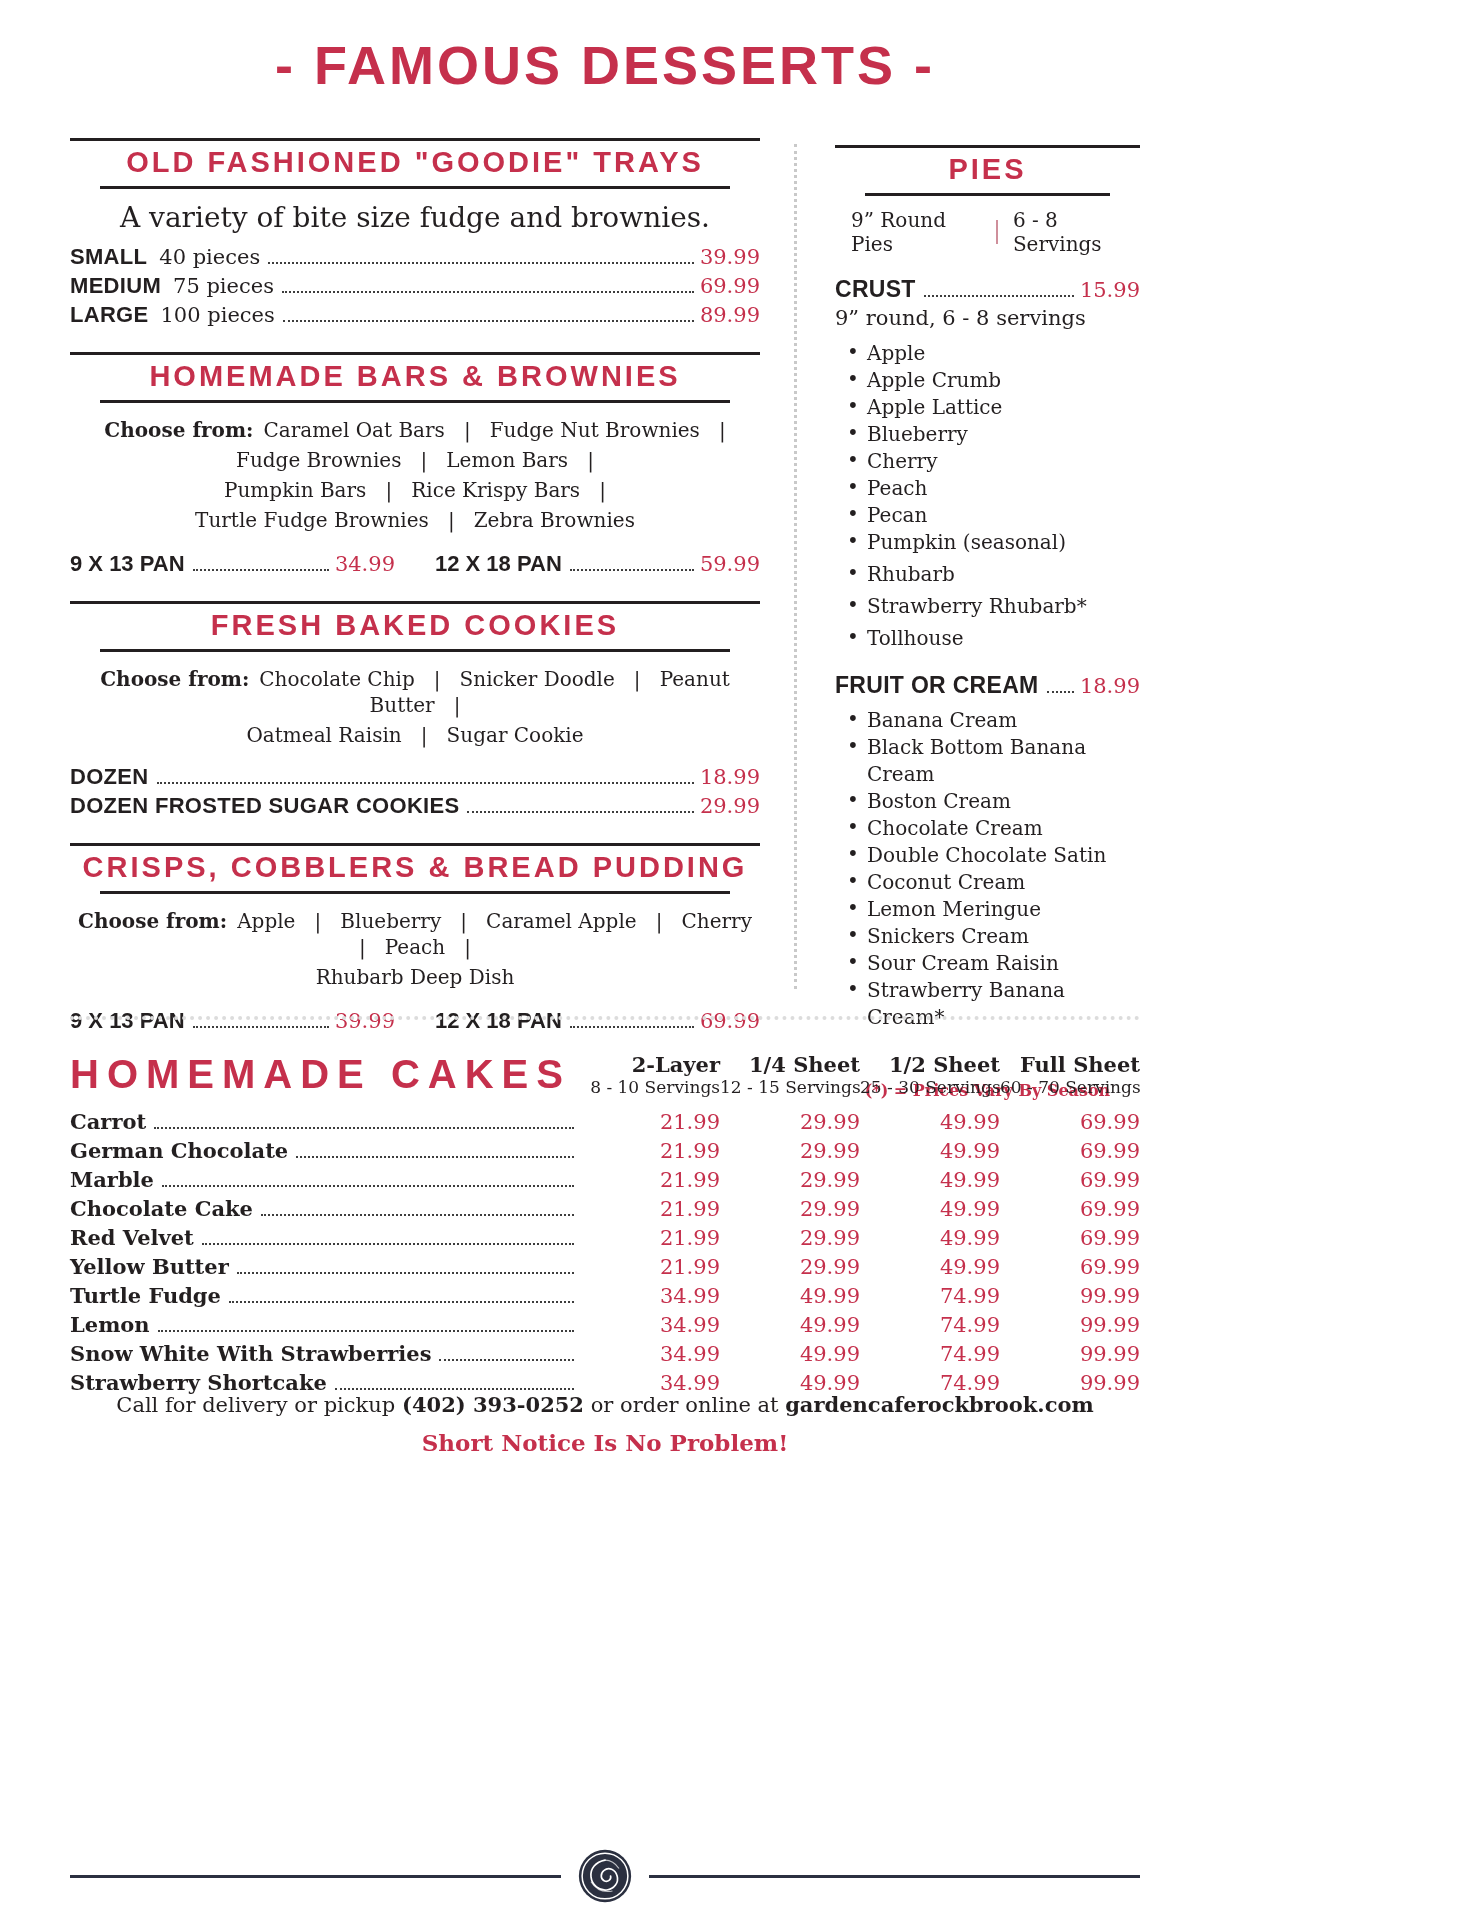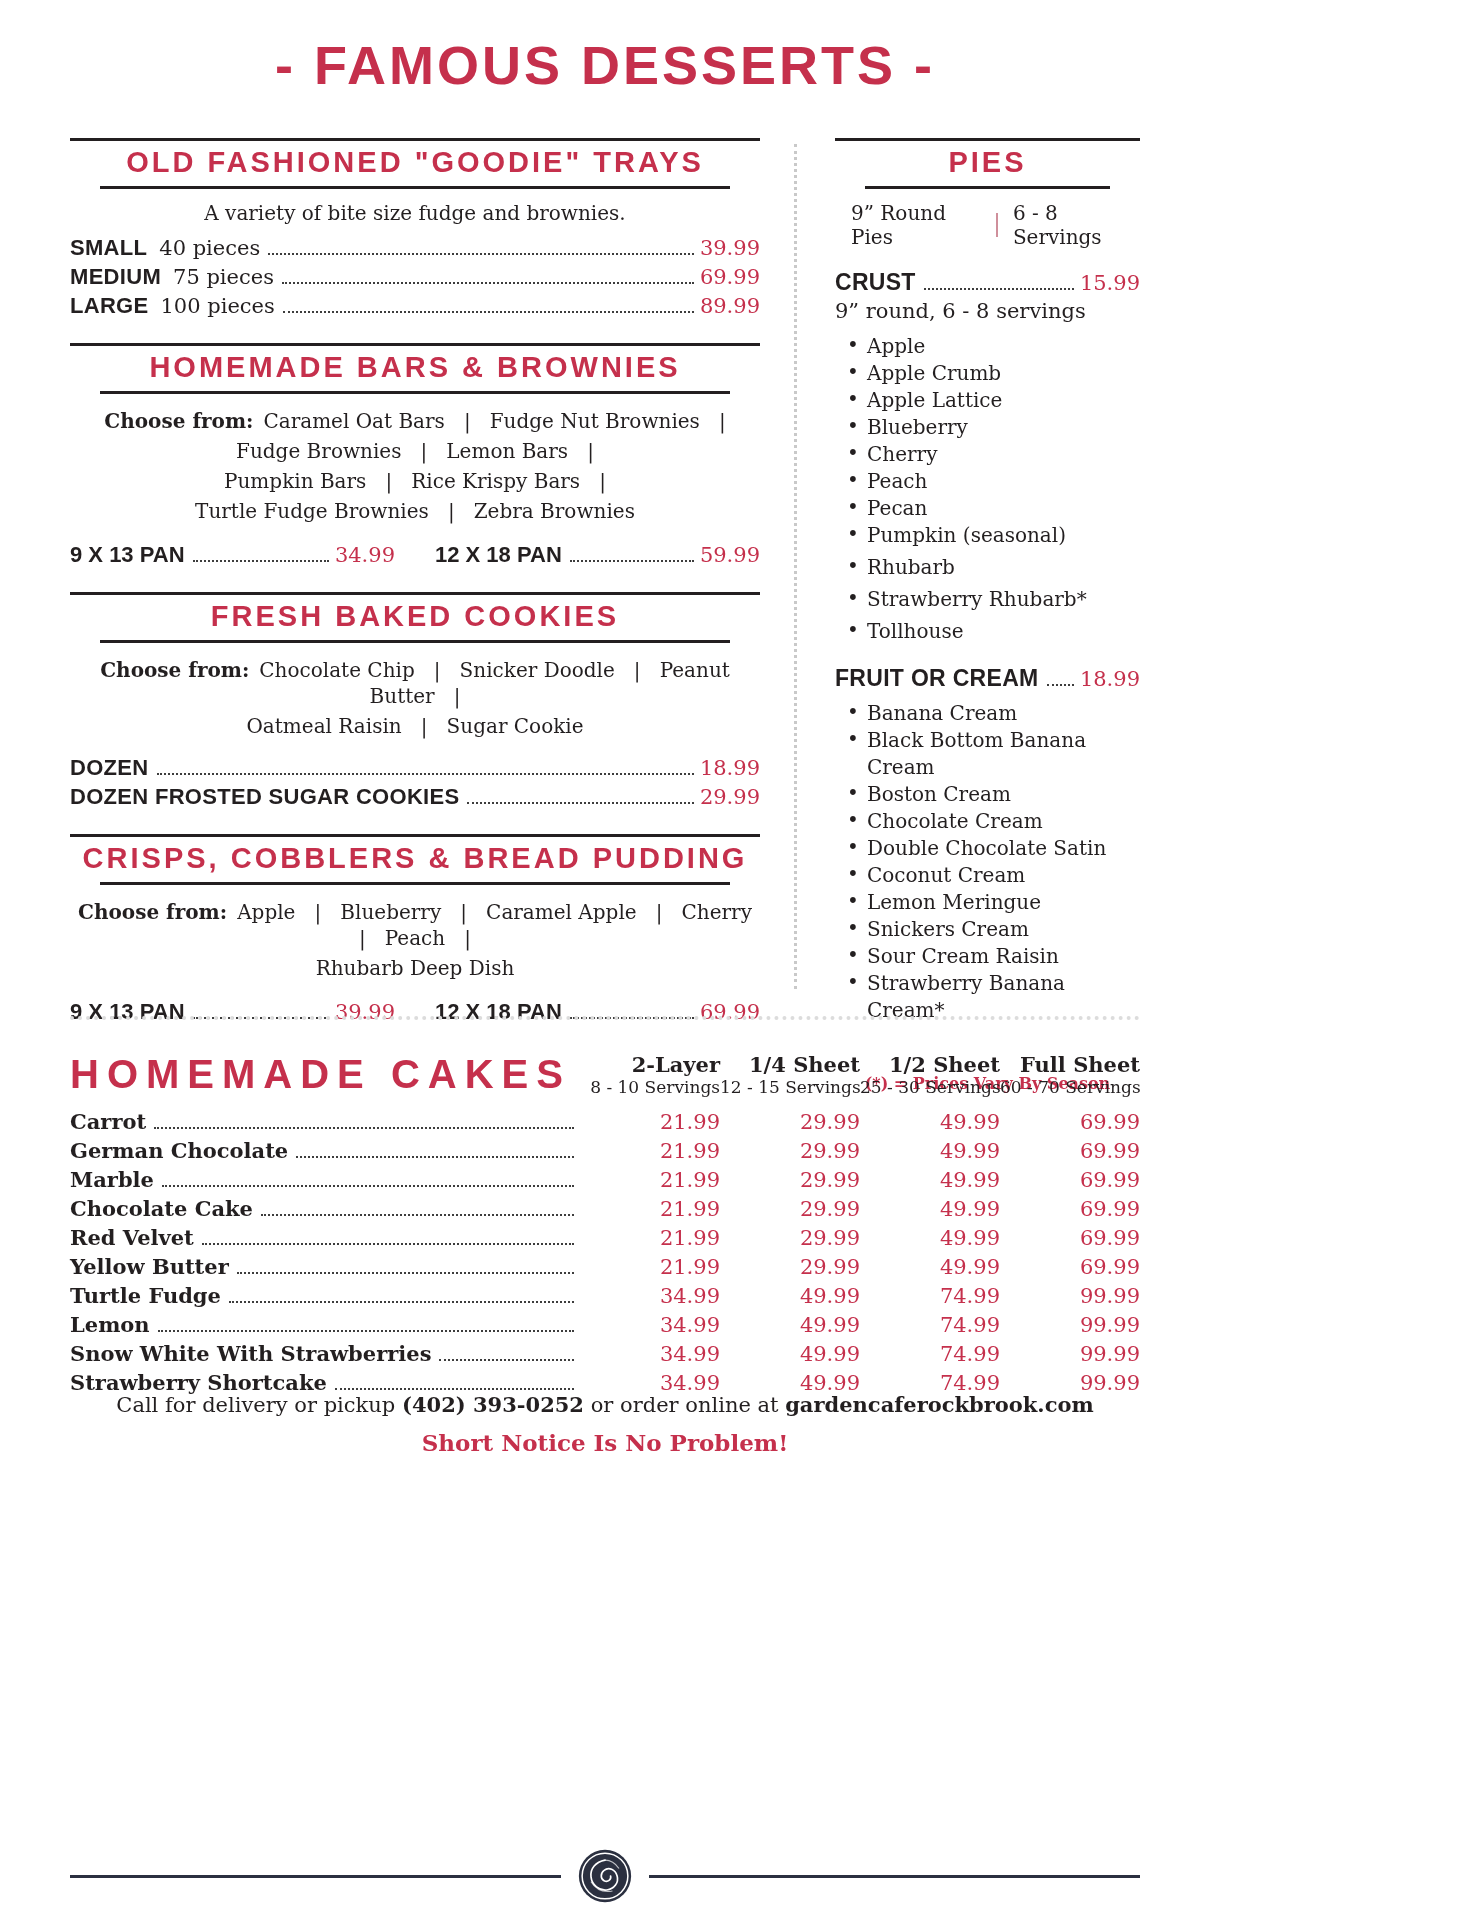"PIES" .col-right { top: 0 -> 7px }
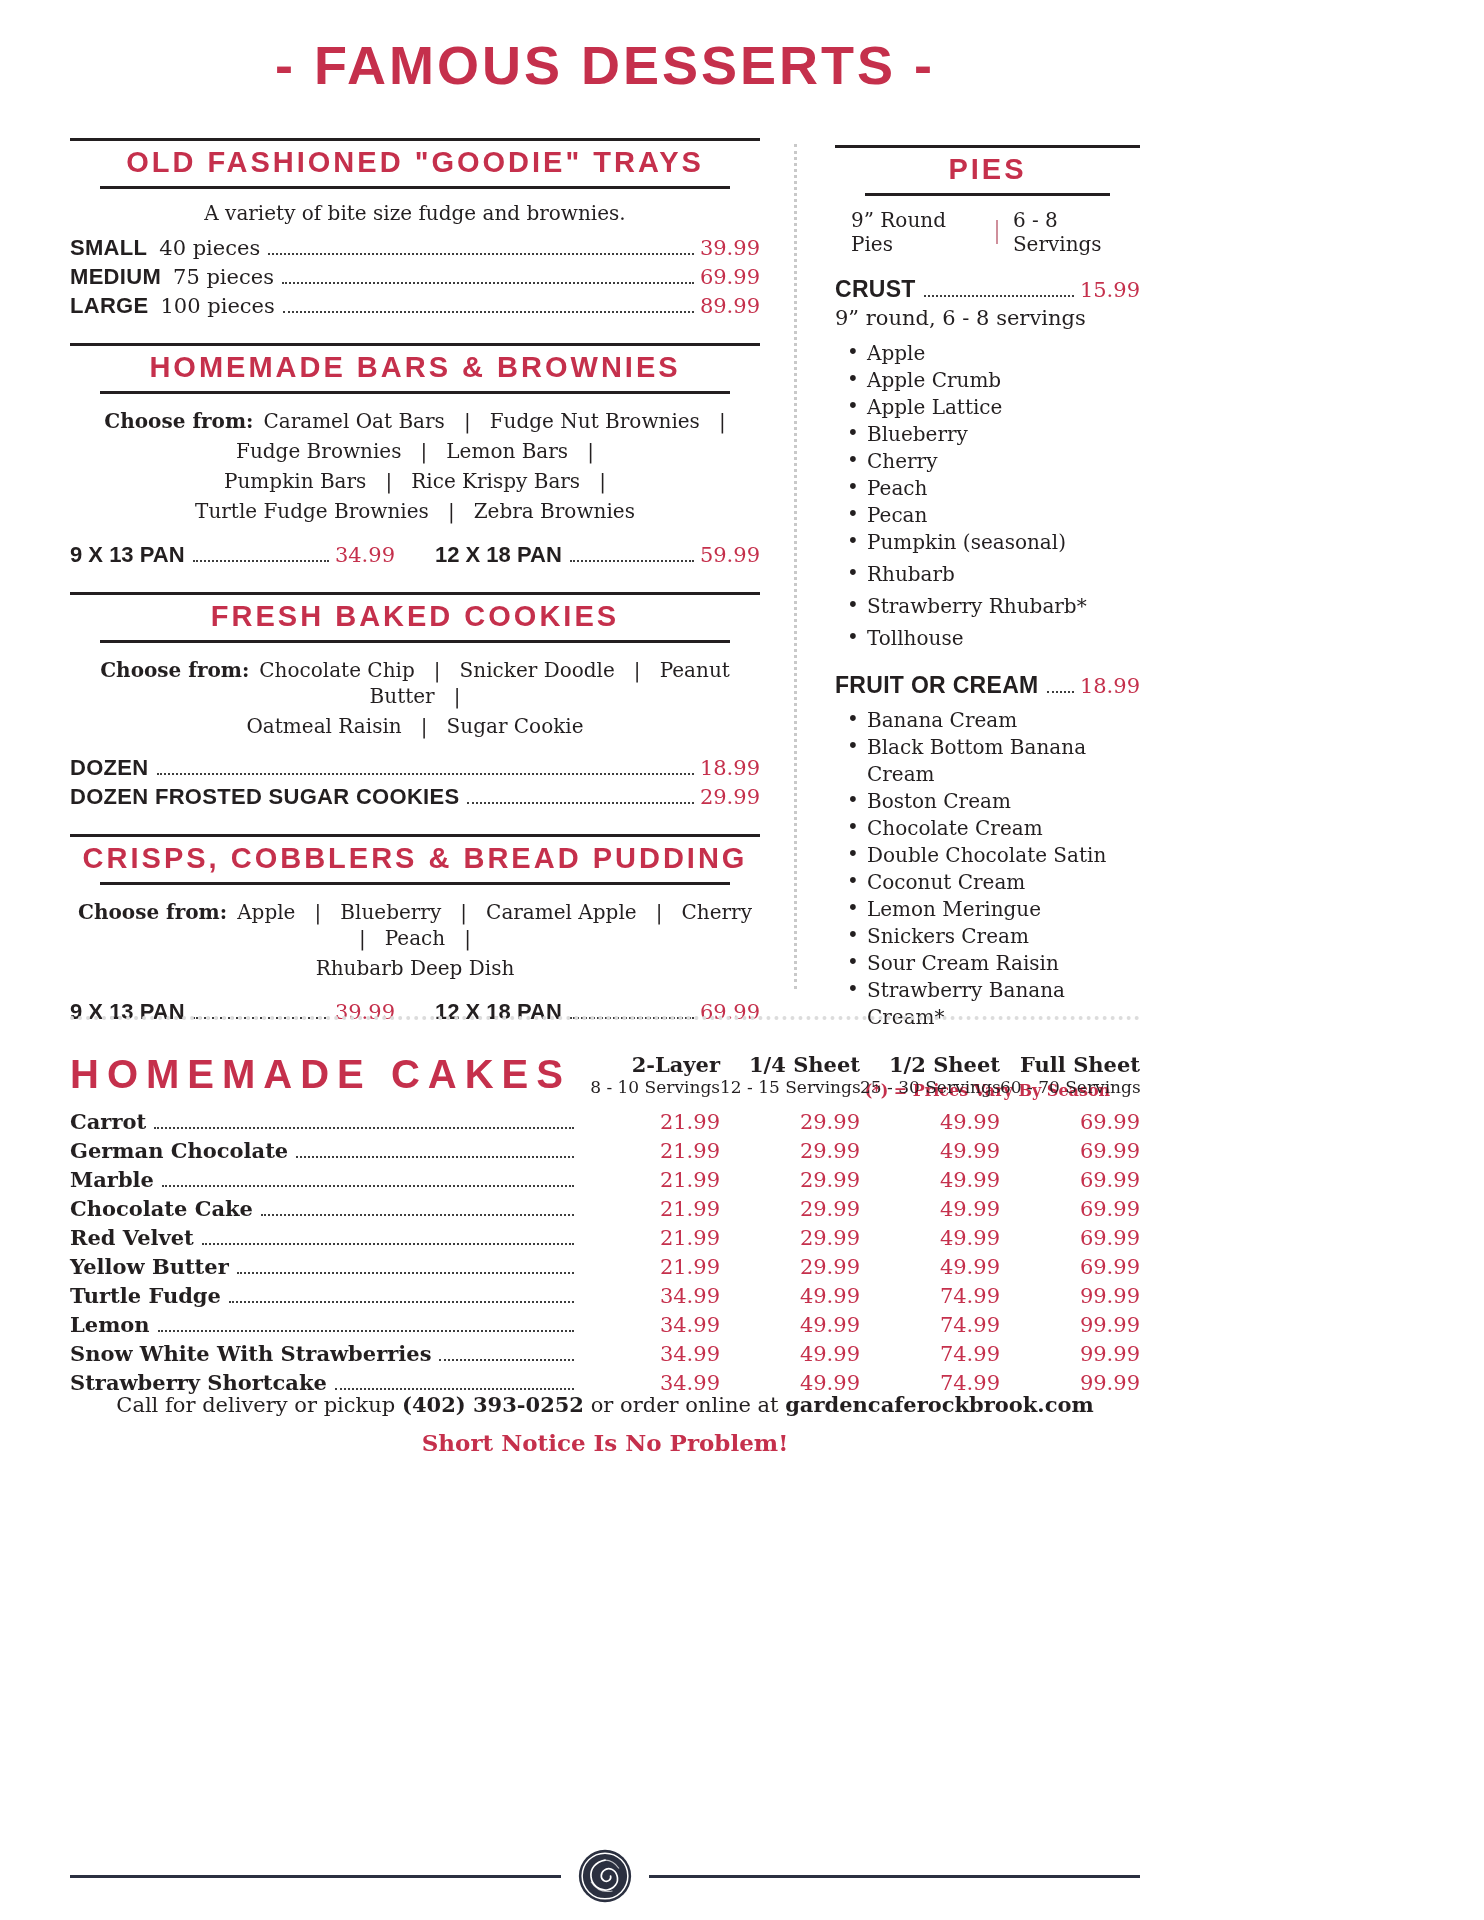"A variety of bite size" .sec-desc { font-size: 20px -> 28px }
